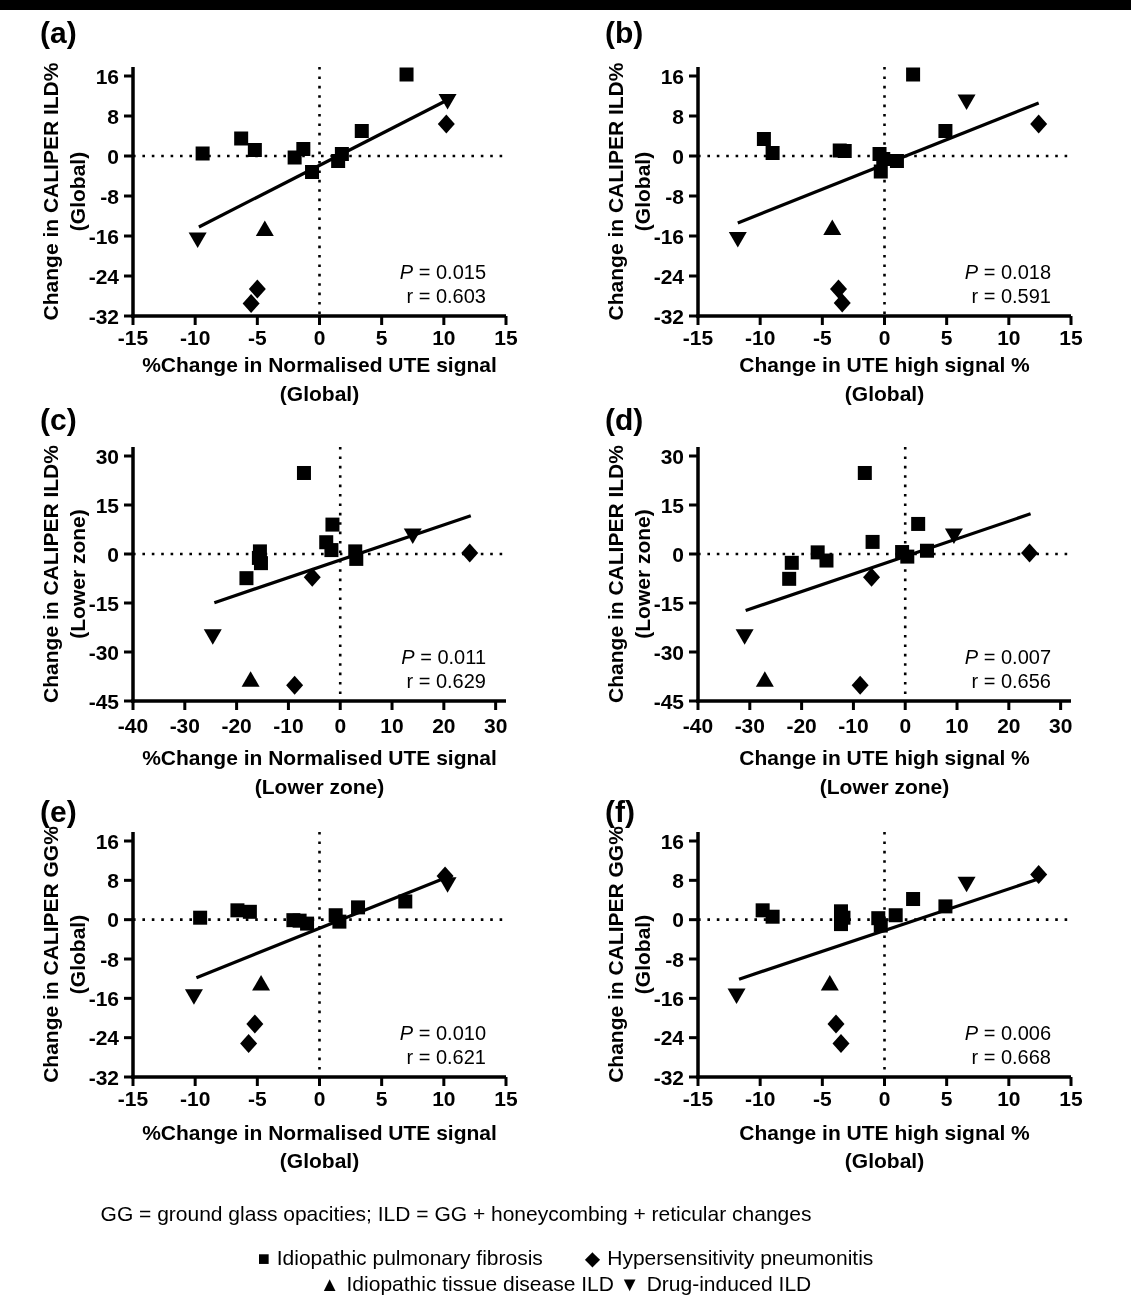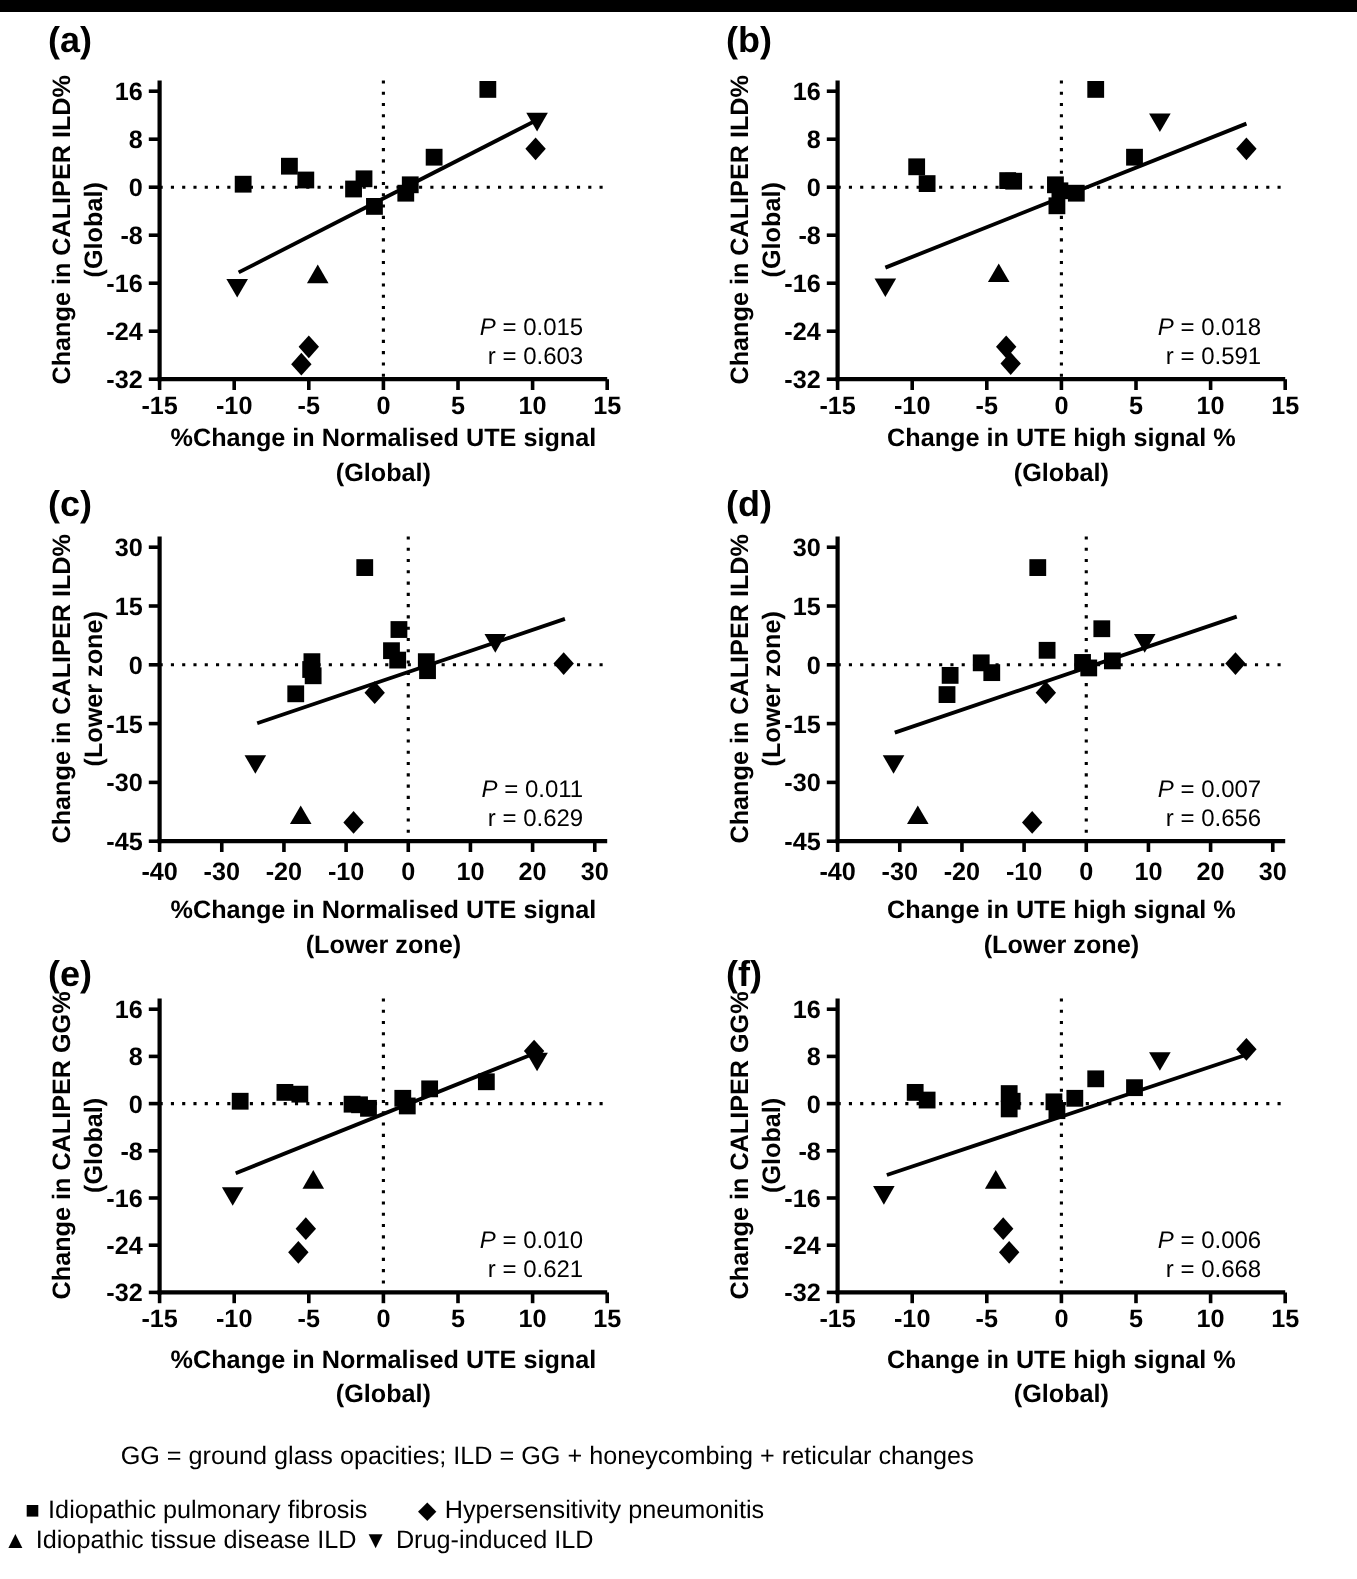"■ Idiopathic pulmonary fibrosis ◆" .legend-line { text-align: none -> center }
